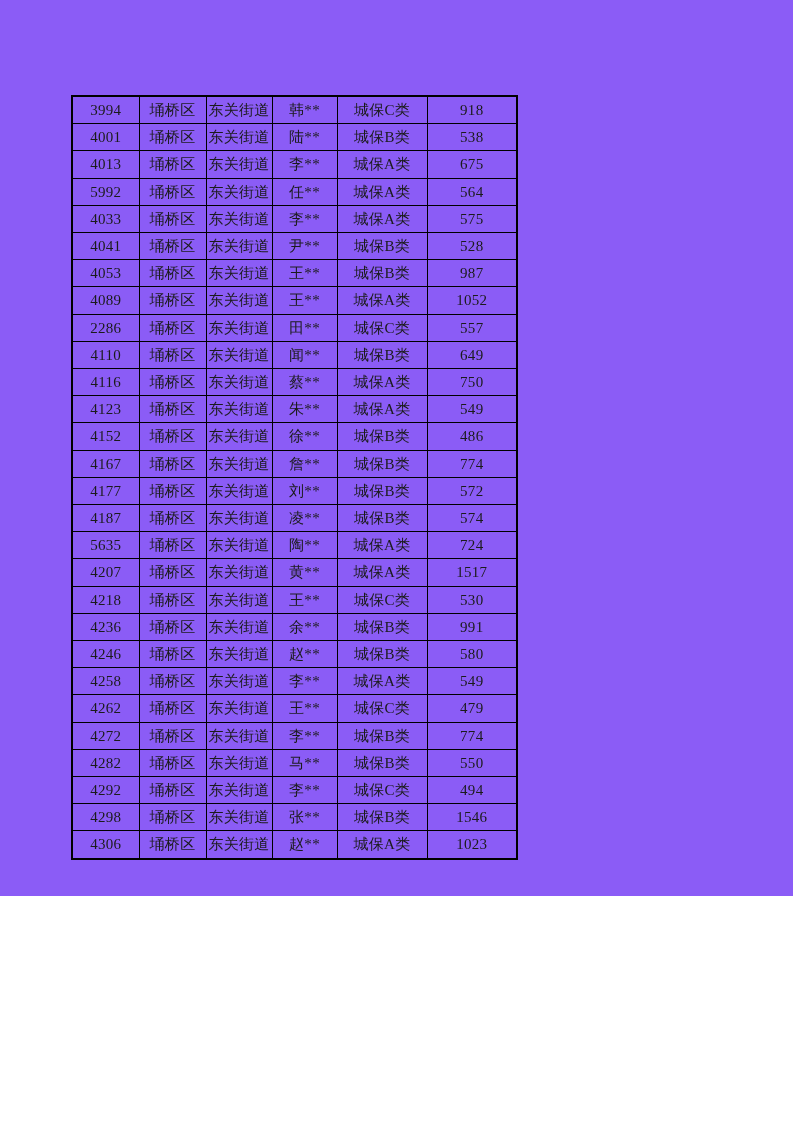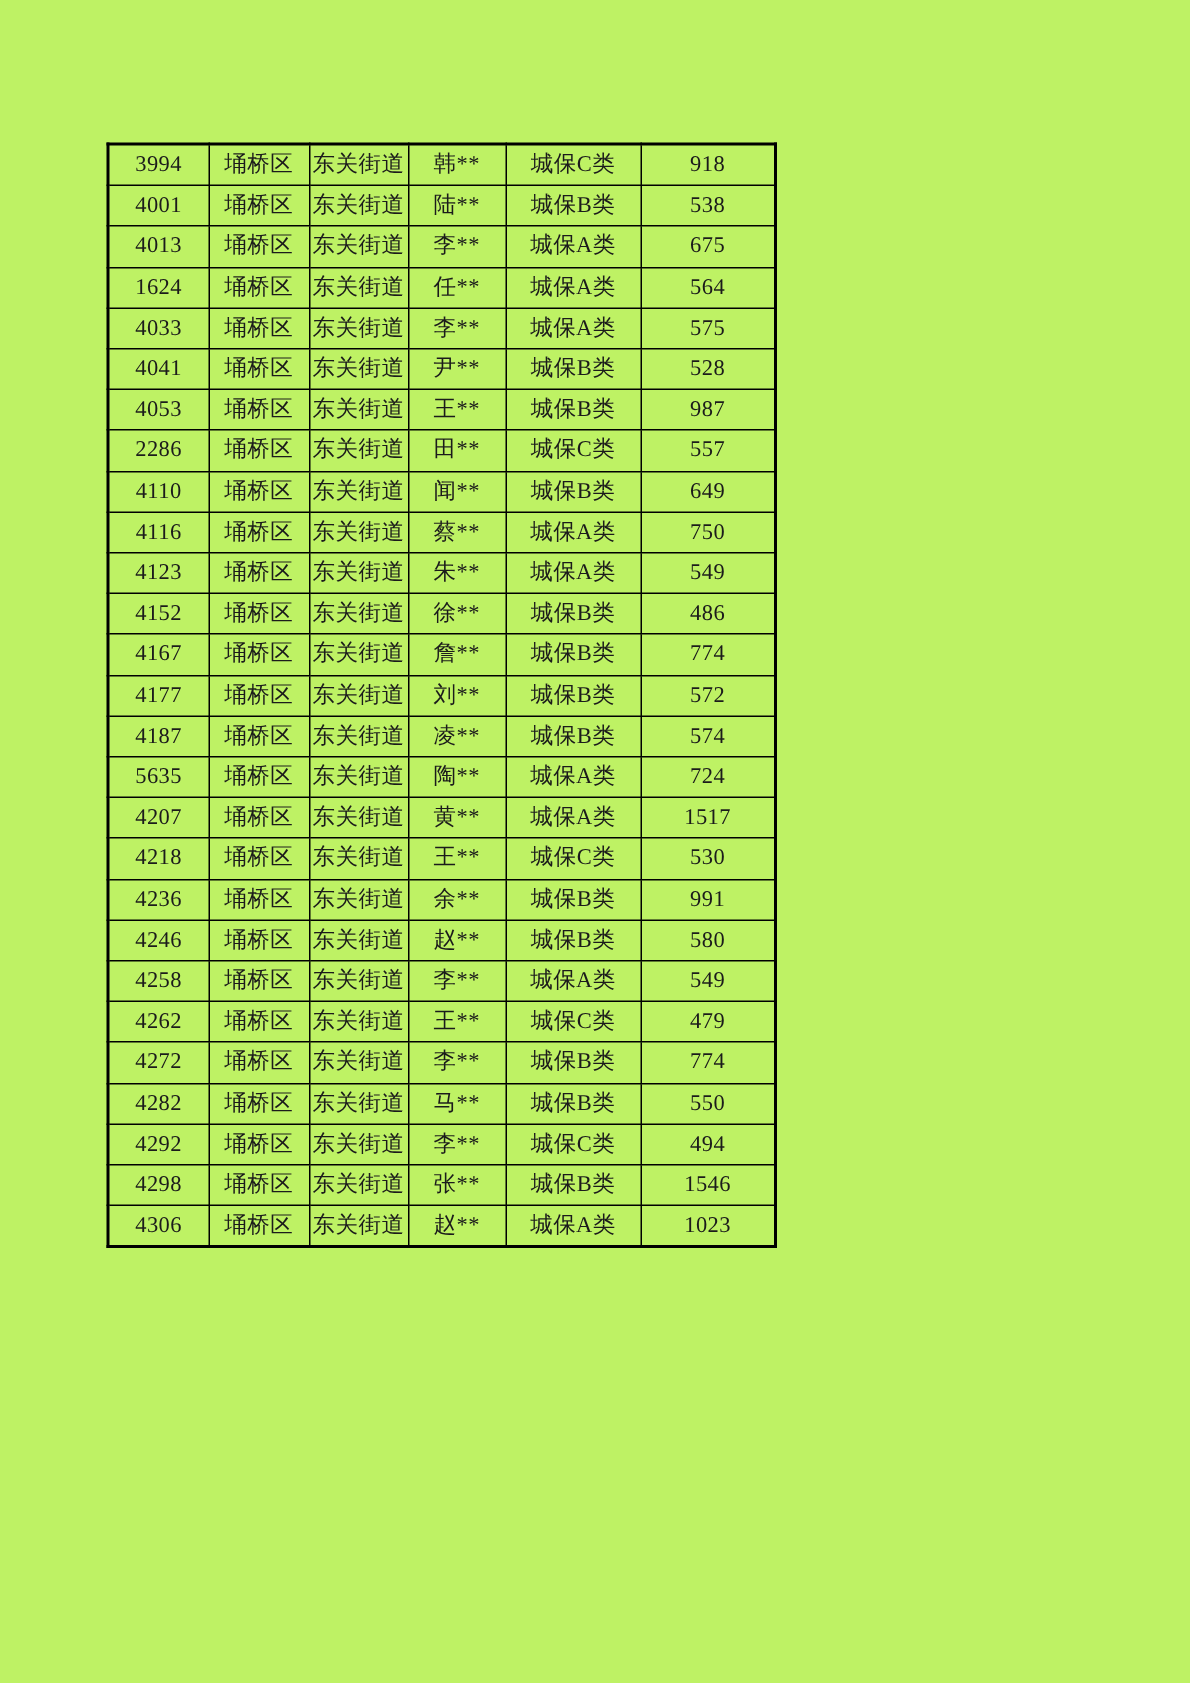"3994" .sheet { background: #bef264 -> #8b5cf6; height: 1122px -> 896px }
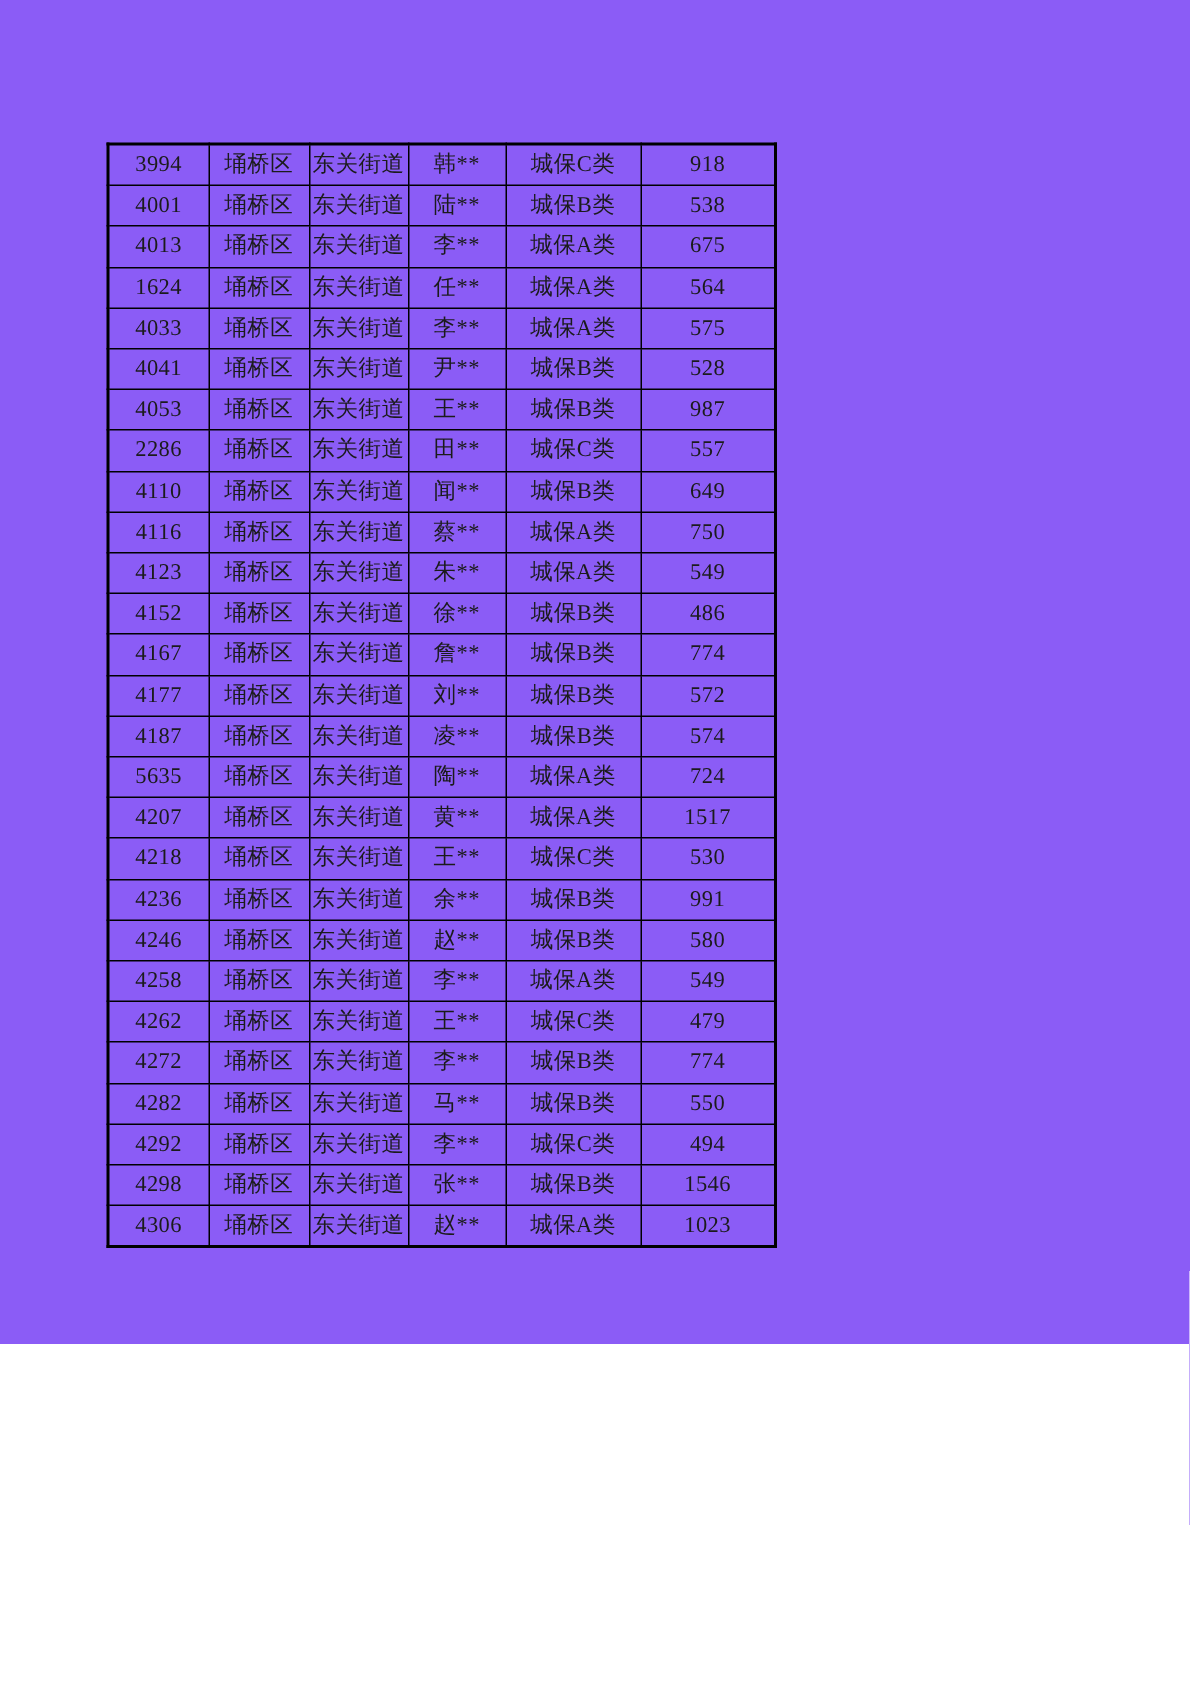"1624" td { text: 1624 -> 5992 }
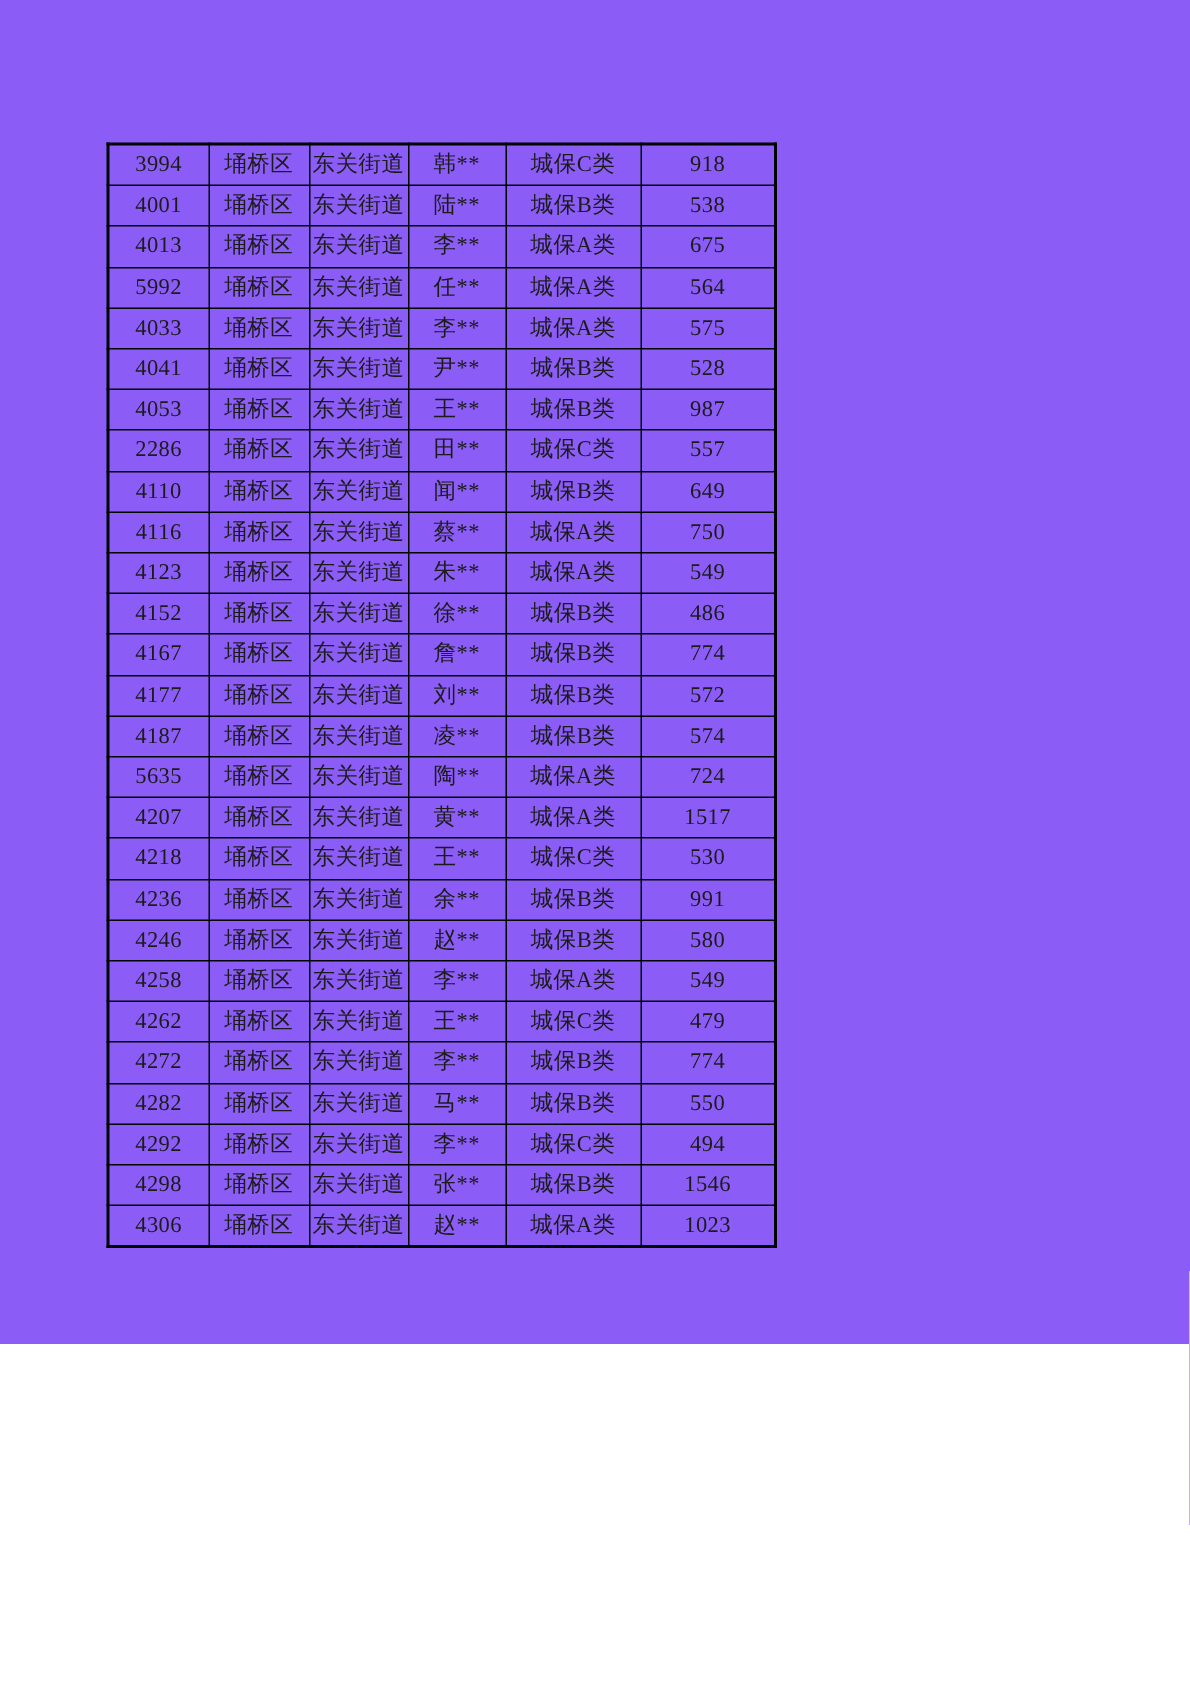"4089" tr { html: none -> <tr> <td>4089</td> <td>埇桥区</td> <td>东关街道</td> <td>王**</td> <td>城保A类</td> <td>1052</td> </tr> }
